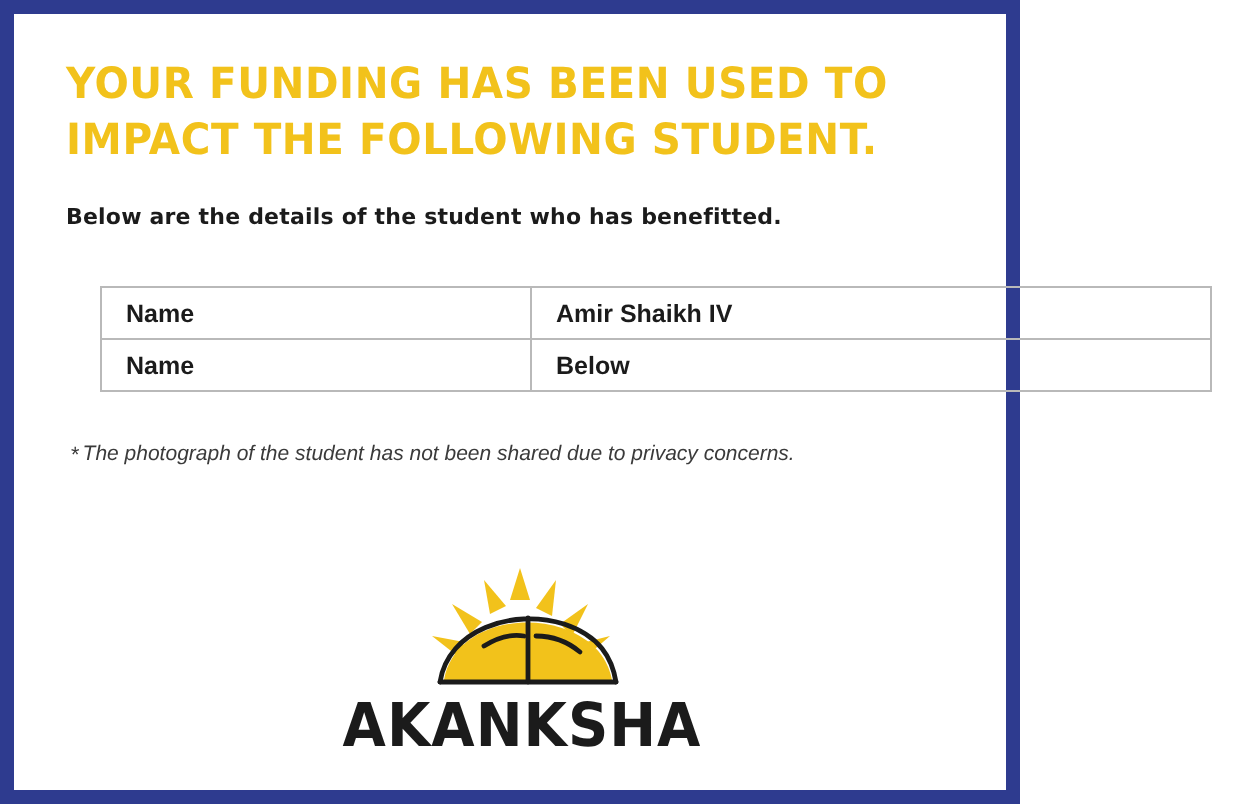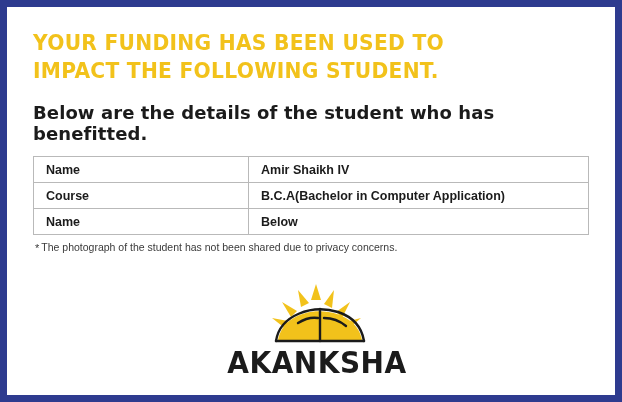"YOUR FUNDING HAS BEEN USED" .card { width: 622px -> 510px }
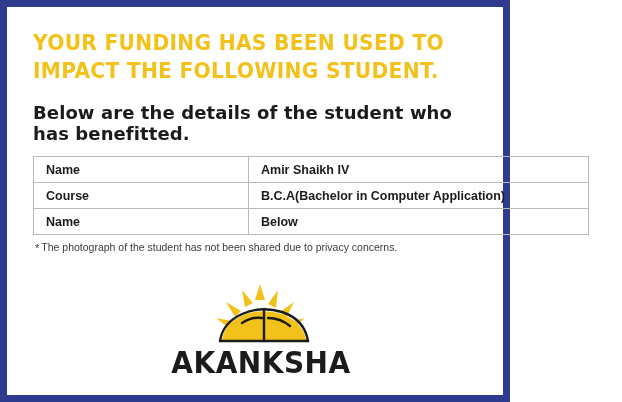"Below are the details of" .subhead { font-size: 18px -> 11px; margin: 0 0 12px 0 -> 0 0 28px 0 }
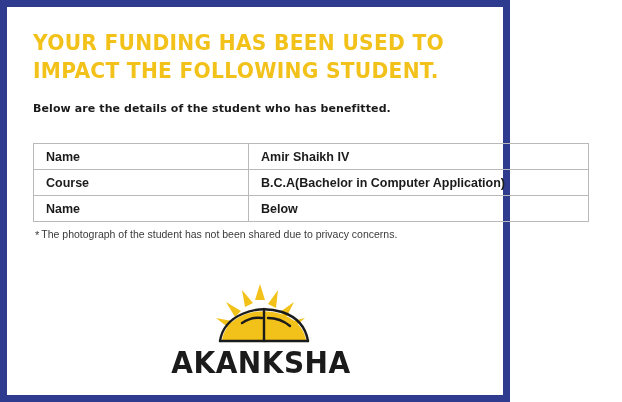"Name" table.details { margin-left: none -> 17px }
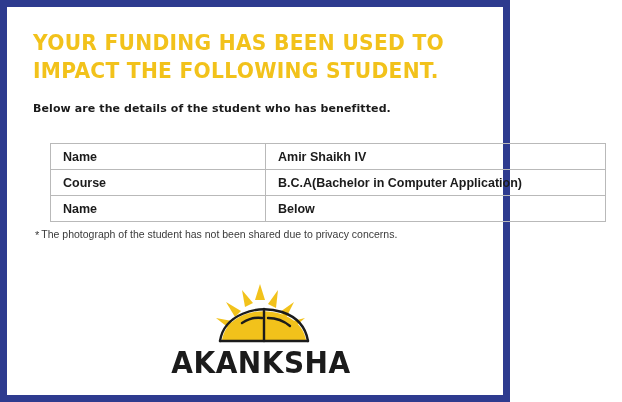"Course" tr { html: <tr> <td>Course</td> <td>B.C.A(Bachelor in Computer Application)</td> </tr> -> none }
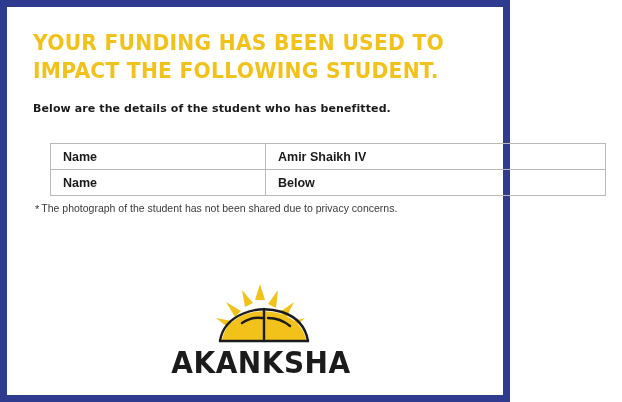"* The photograph of the" .footnote { font-style: none -> italic; margin: 6px 0 0 2px -> 25px 0 0 2px }
